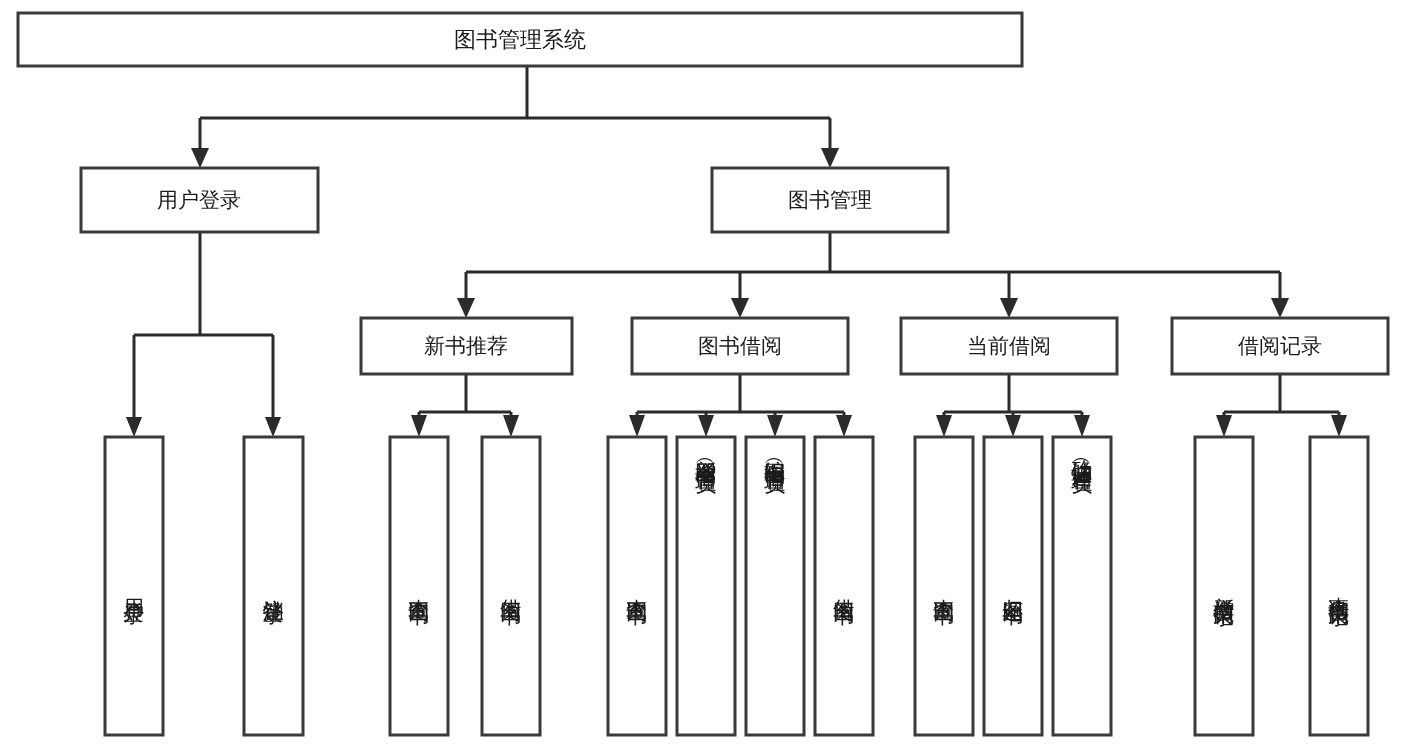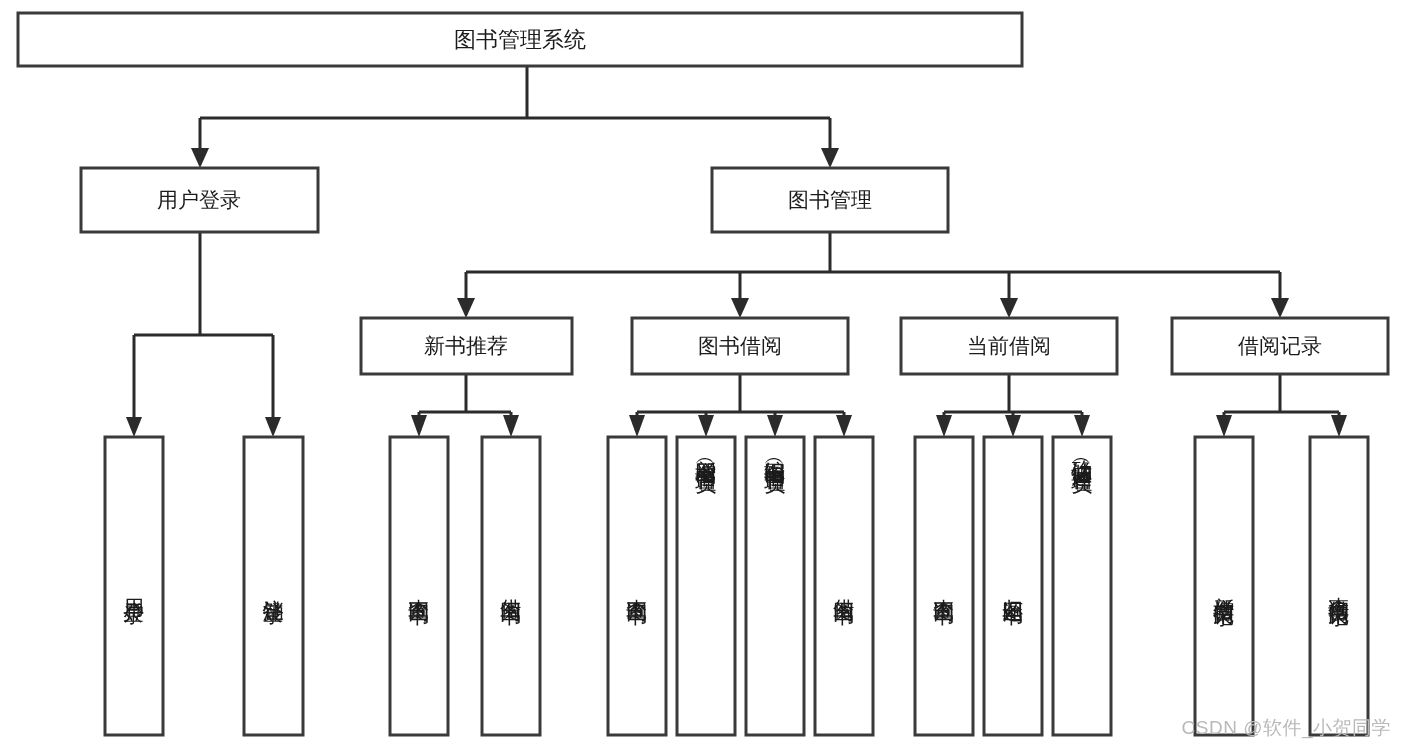"CSDN @软件_小贺同学" div.watermark { html: <div>CSDN @软件_小贺同学</div> -> none }
